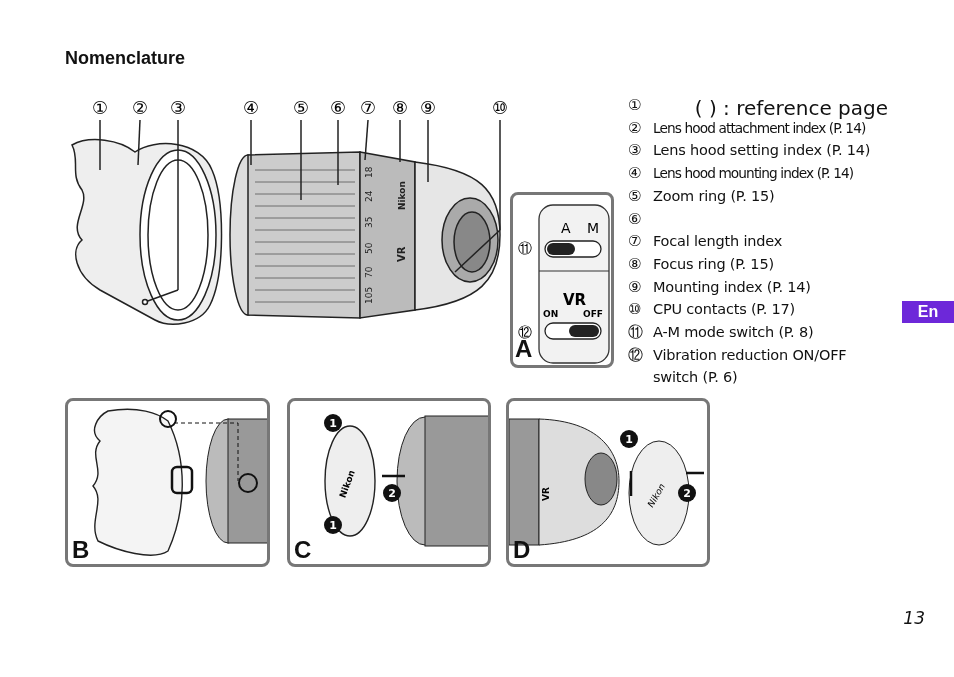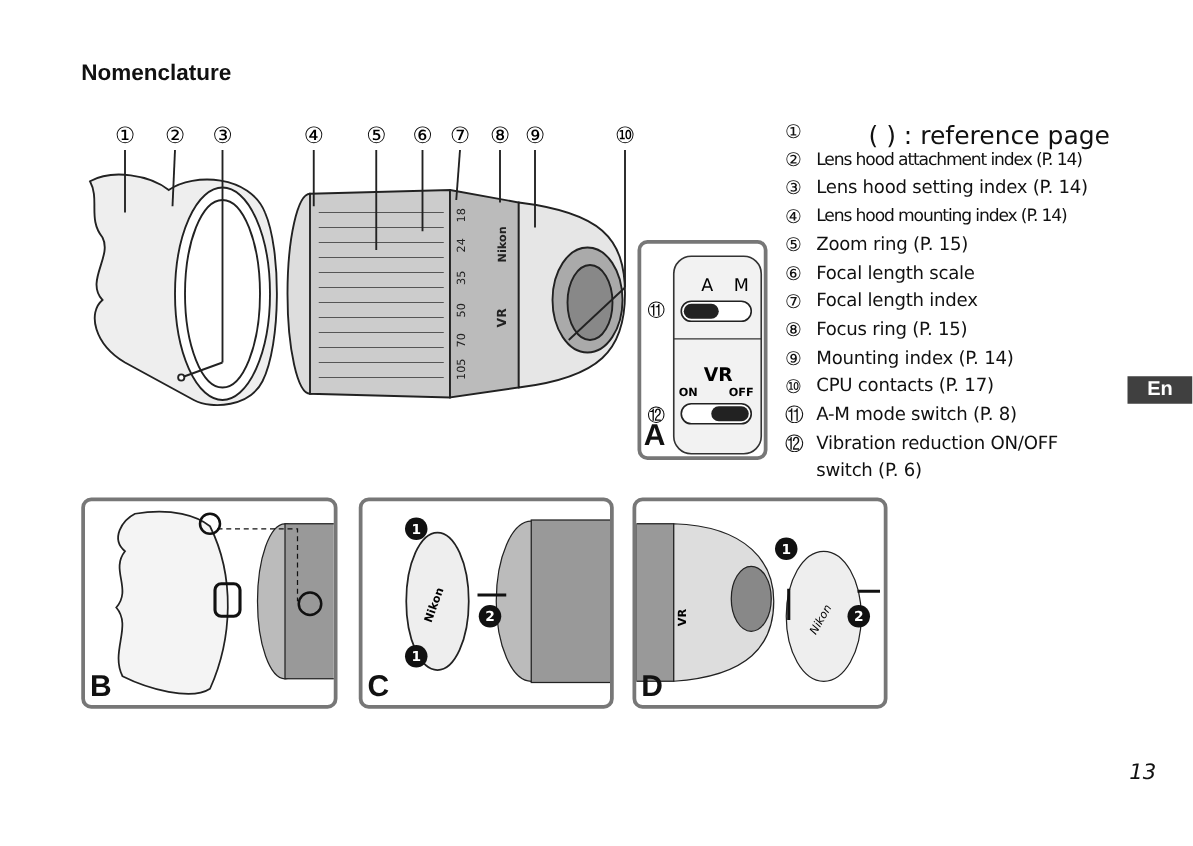"Focal length scale" span.txt { html: <span>Focal length scale</span> -> none }
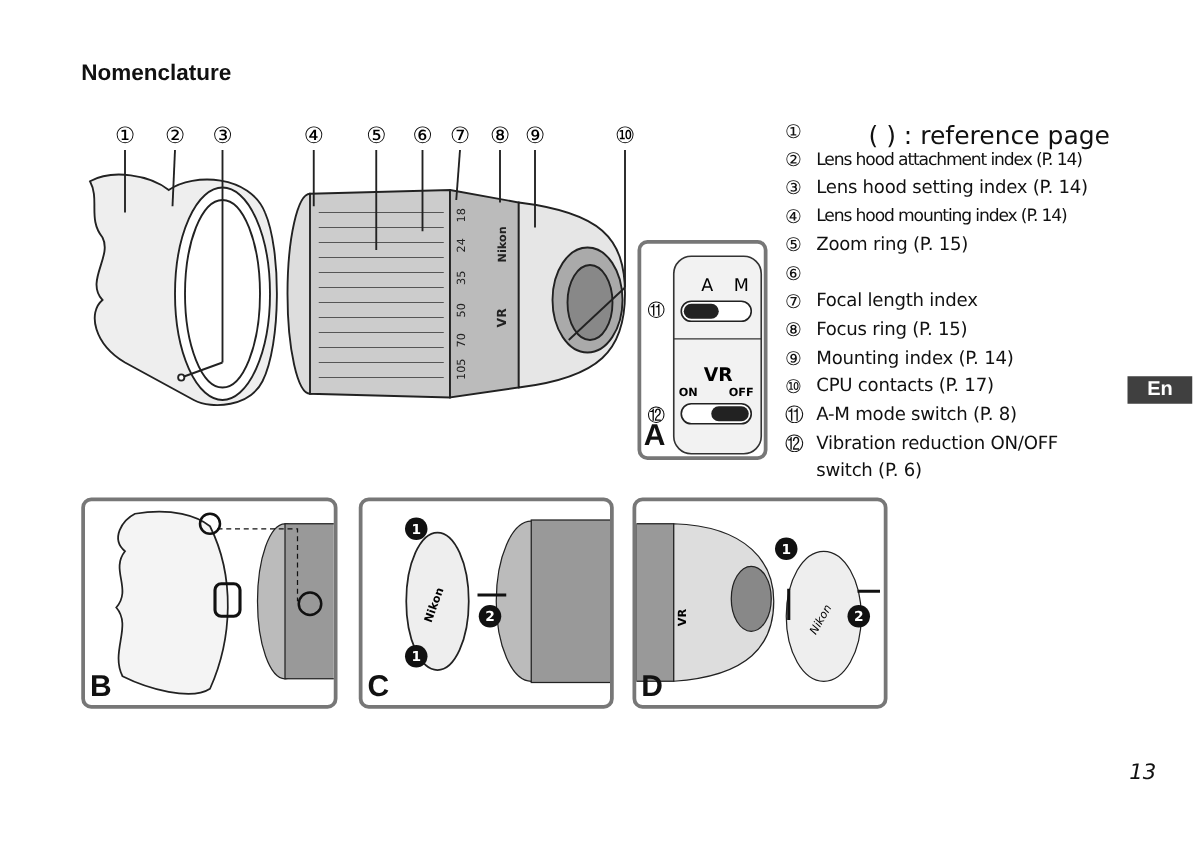"En" .tab-en { background: #404040 -> #6d28d9 }
